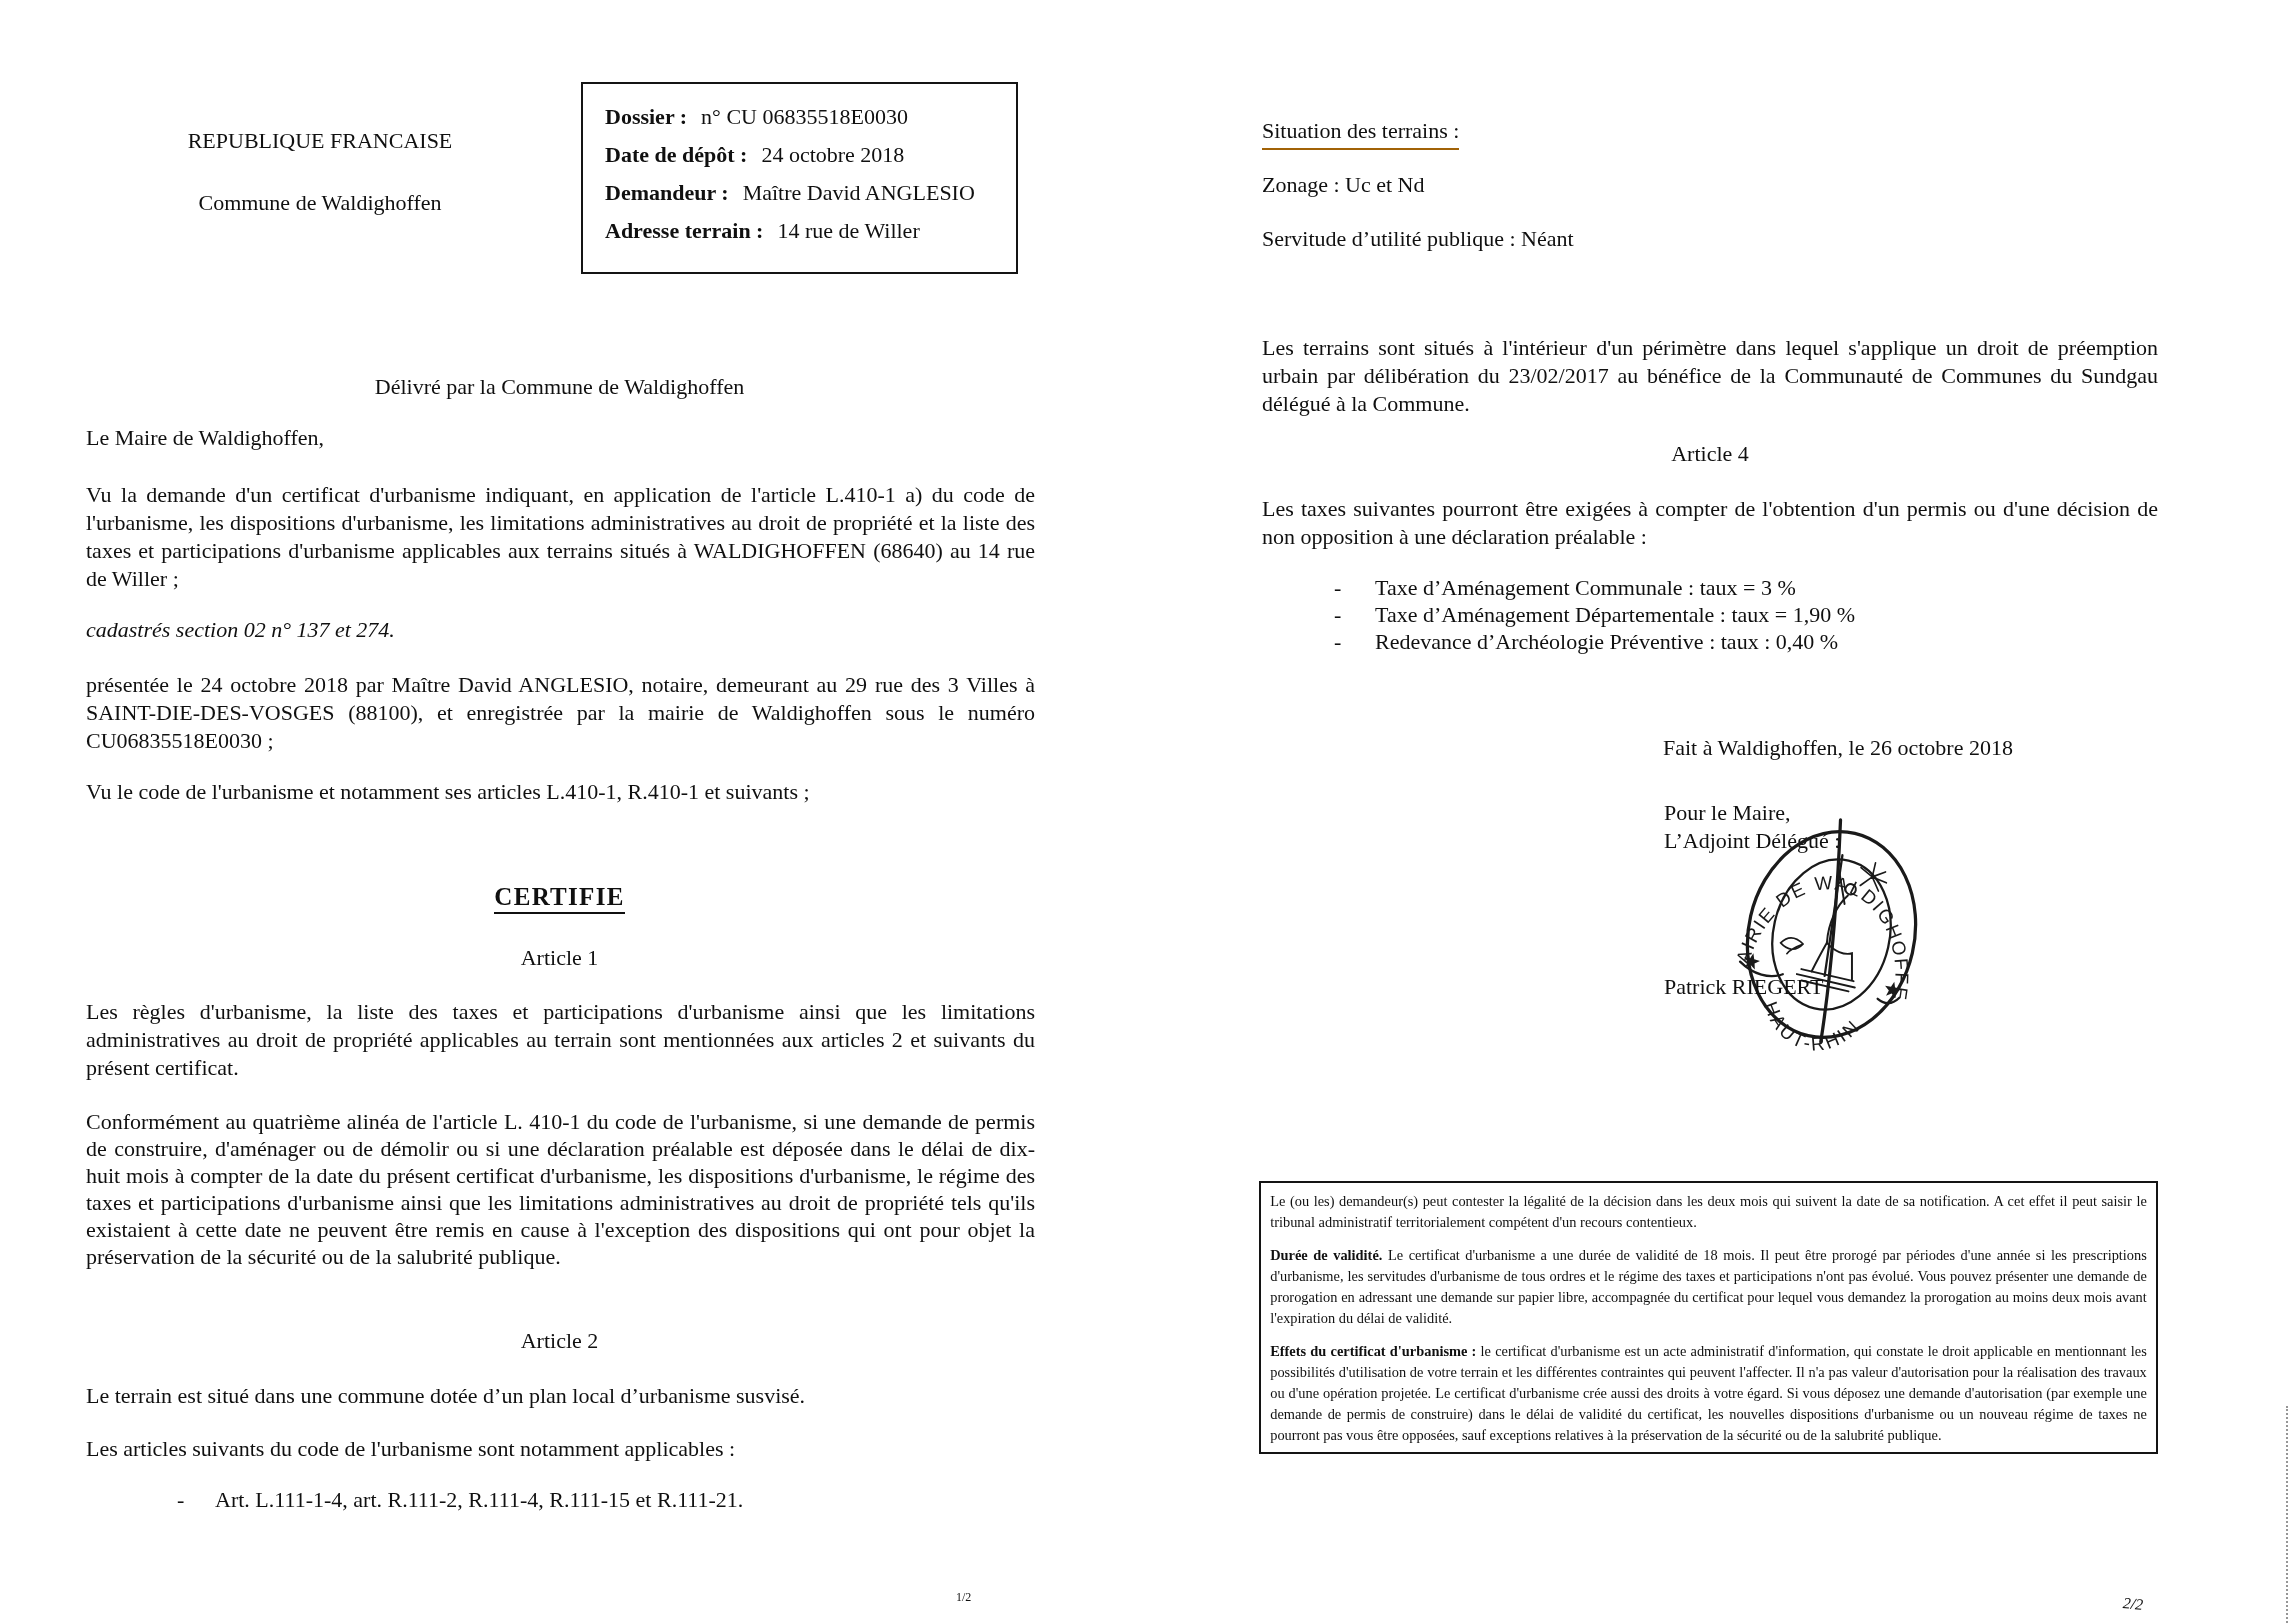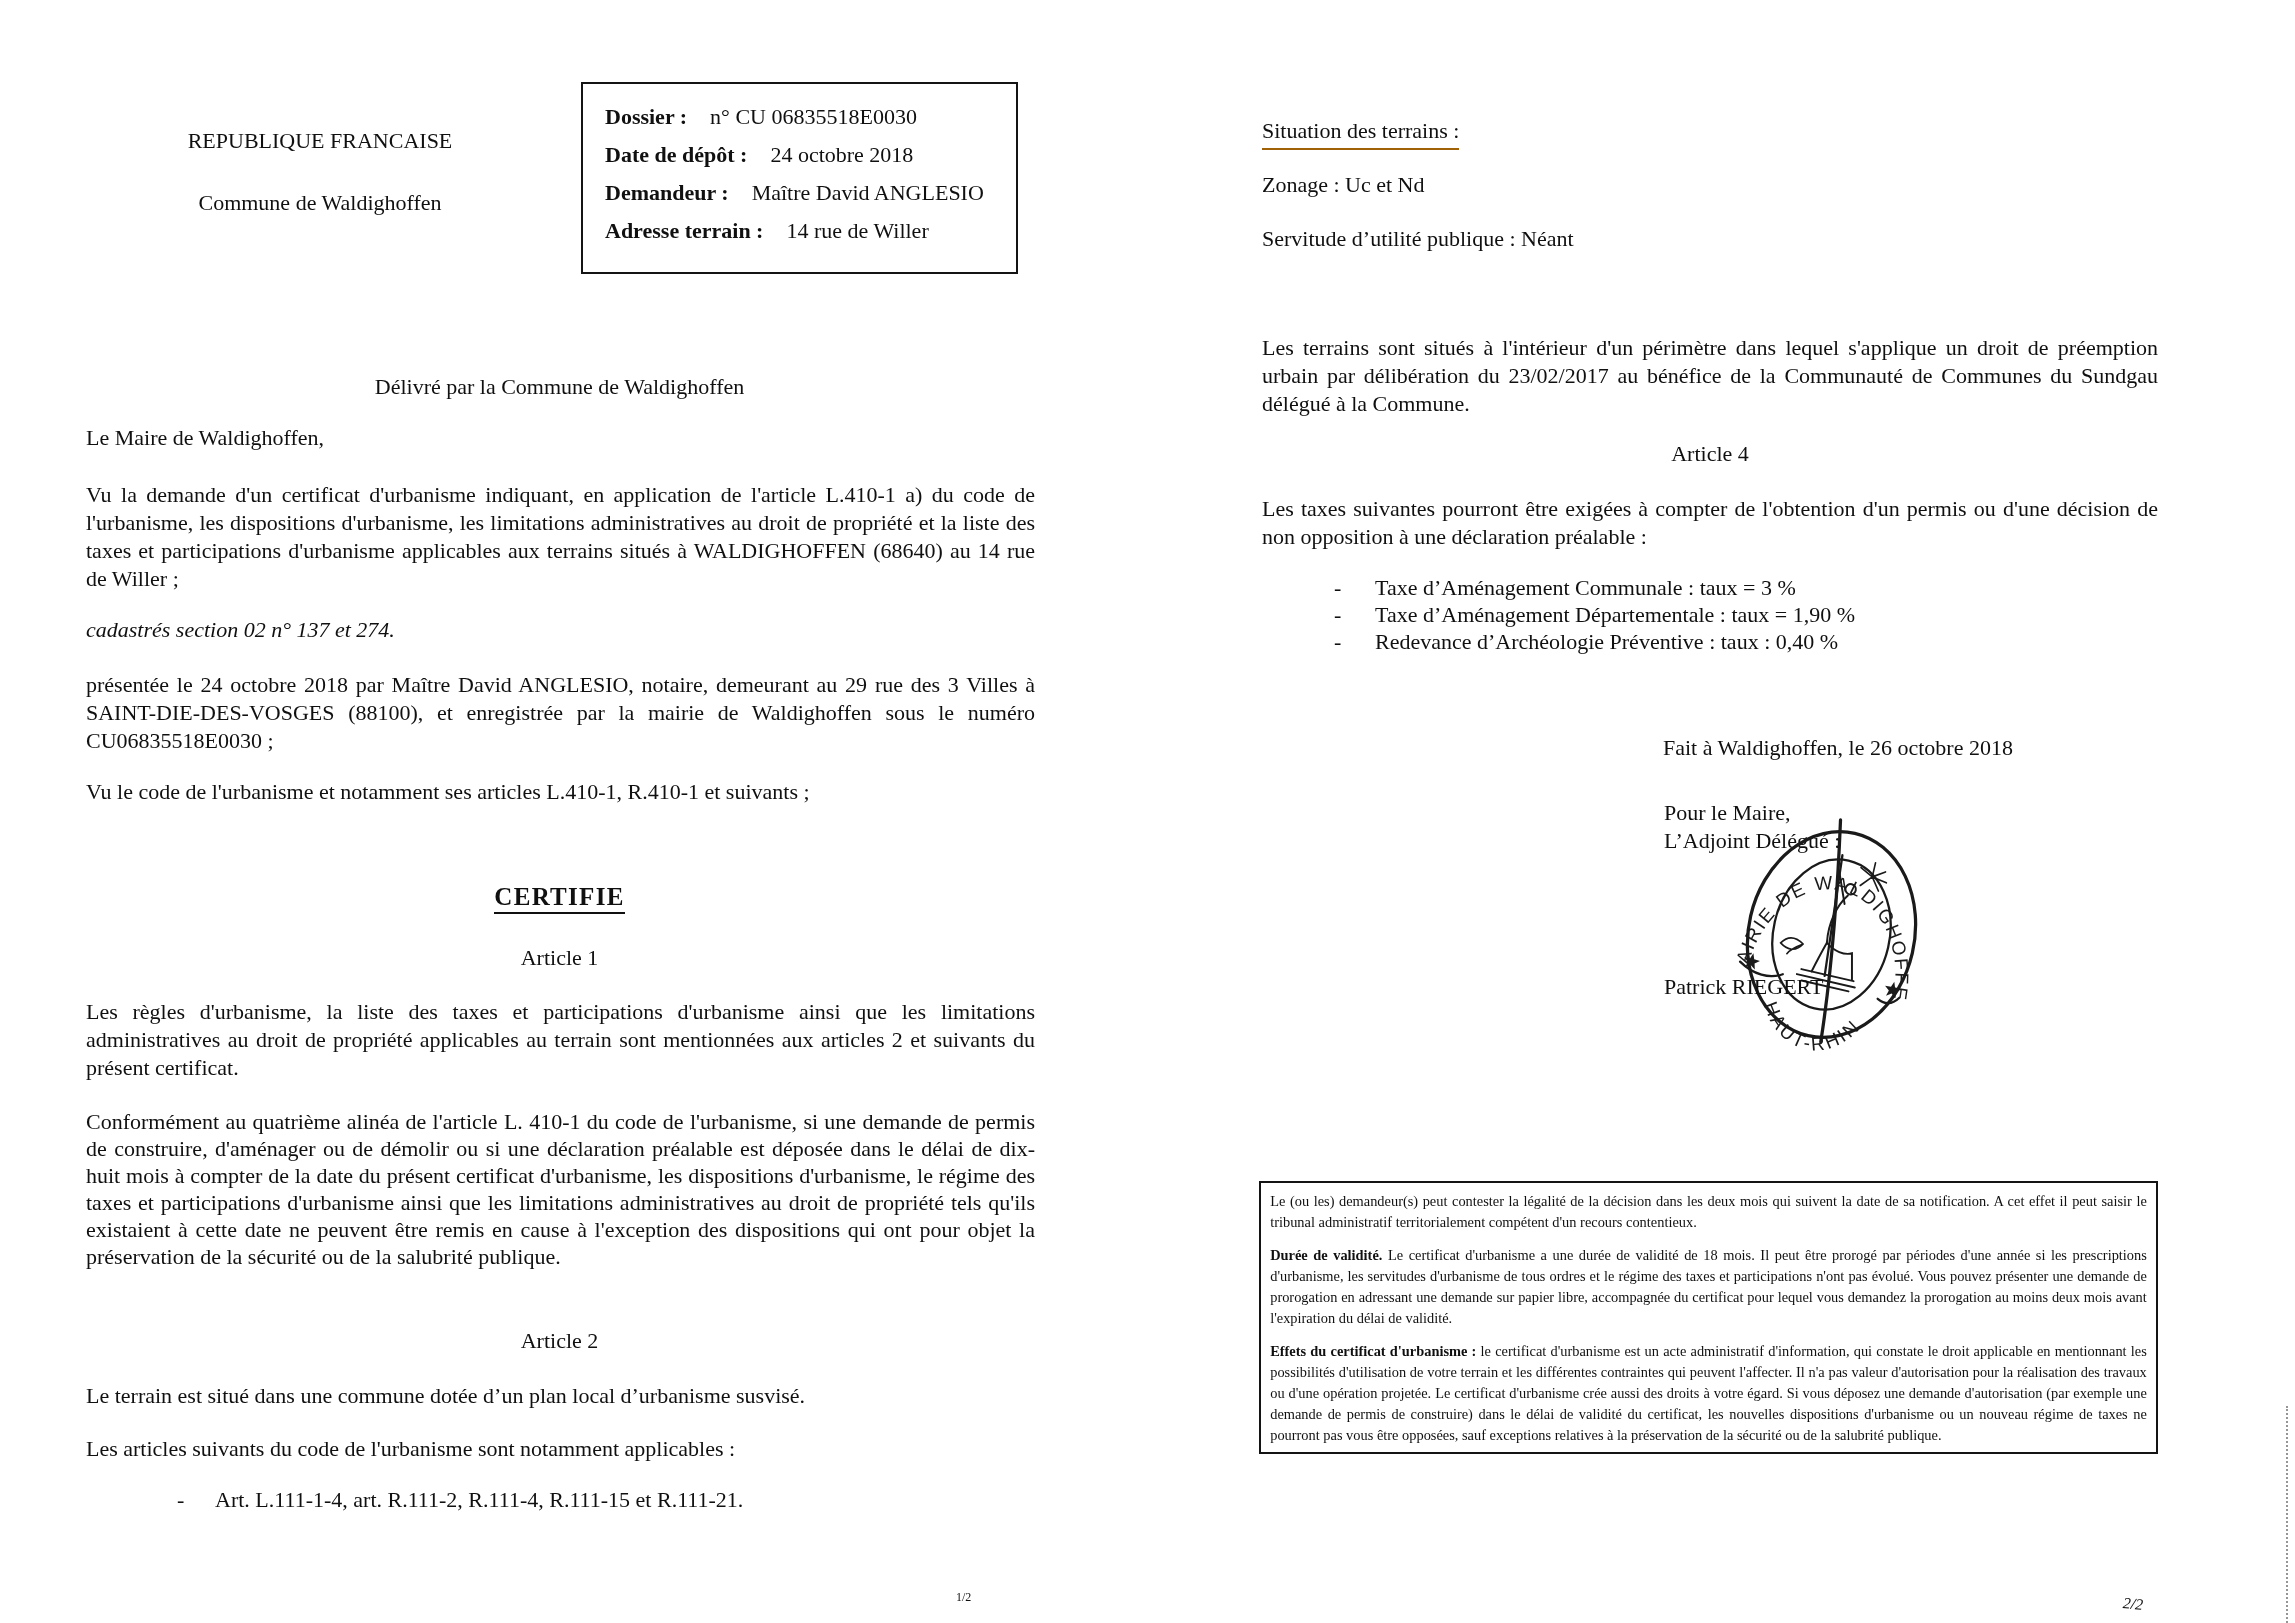"n° CU 06835518E0030" .drow .val { margin-left: 23px -> 14px }
